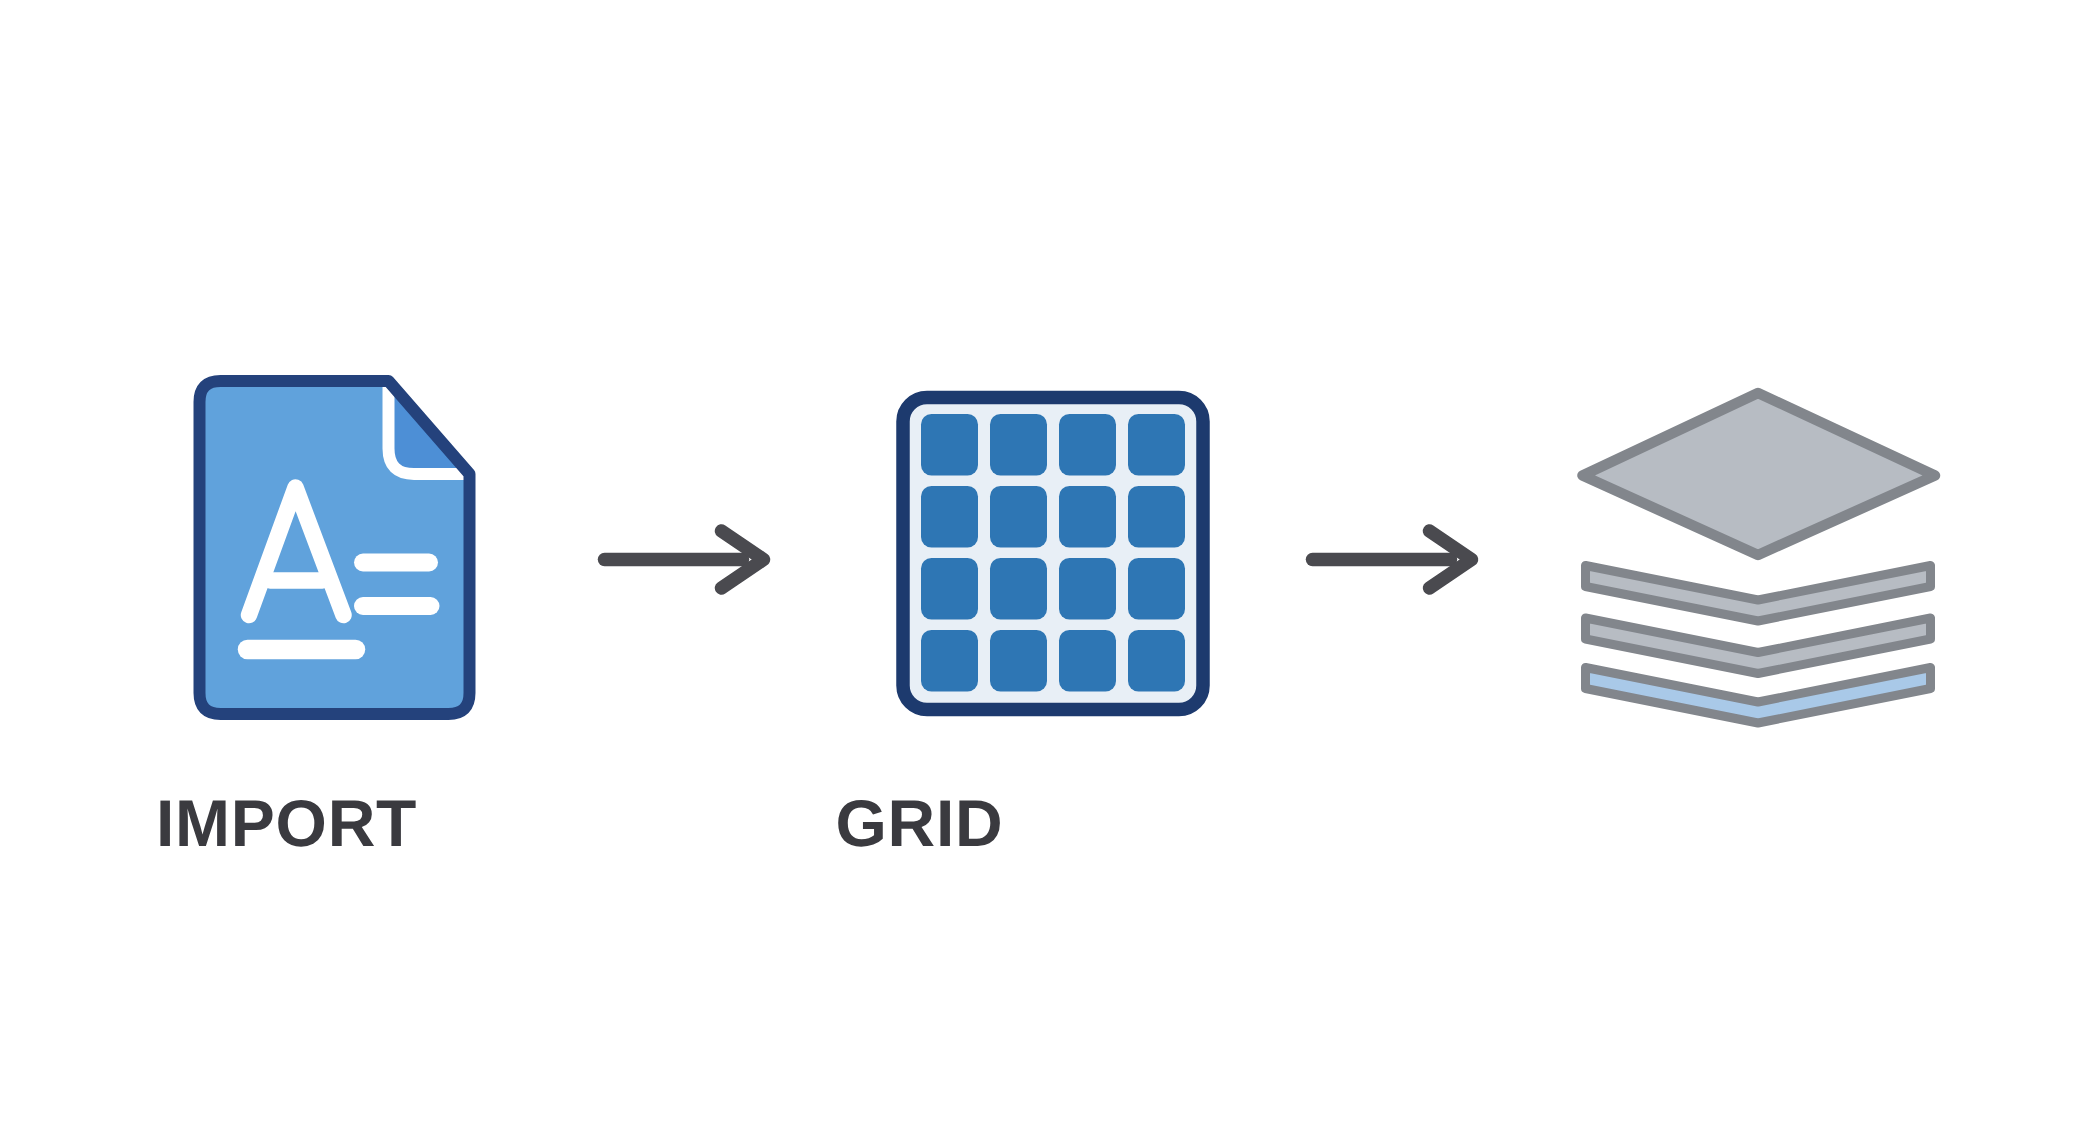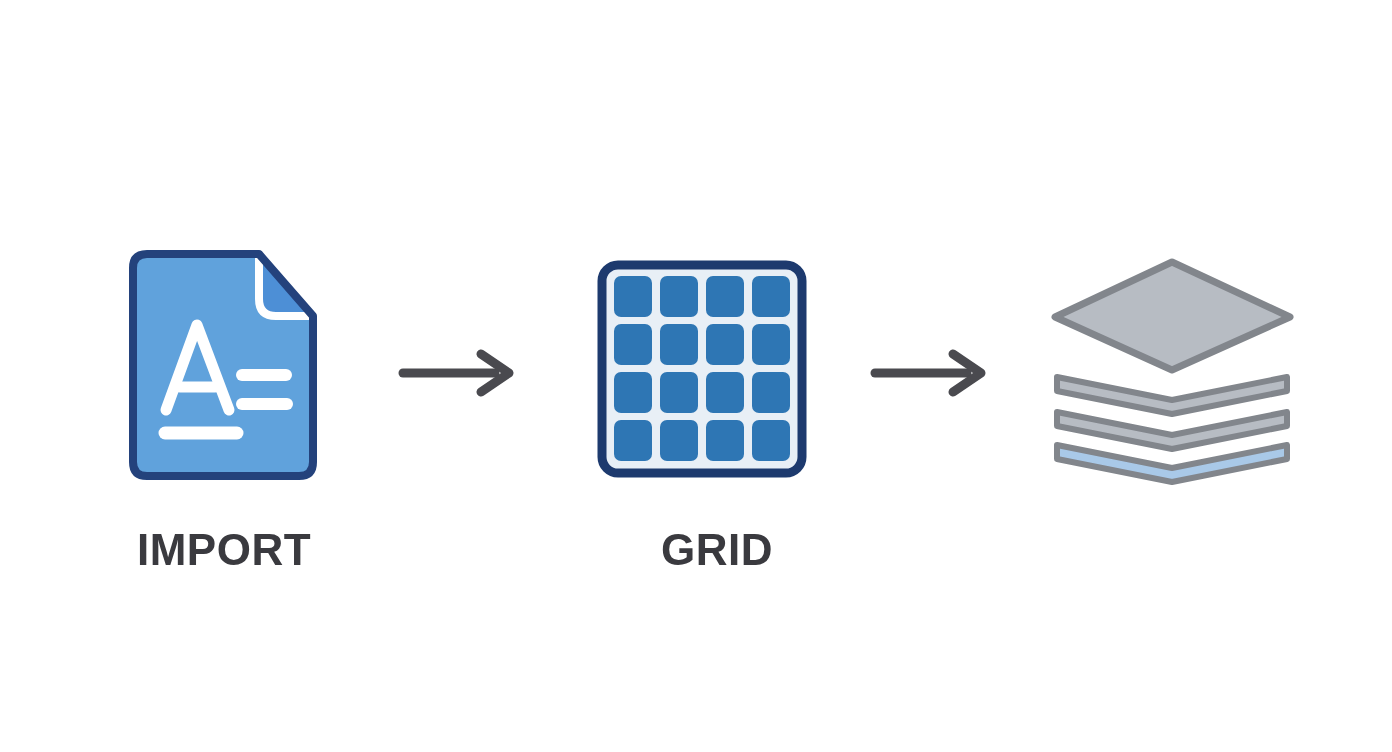"IMPORT" .step-label { text-align: center -> left }
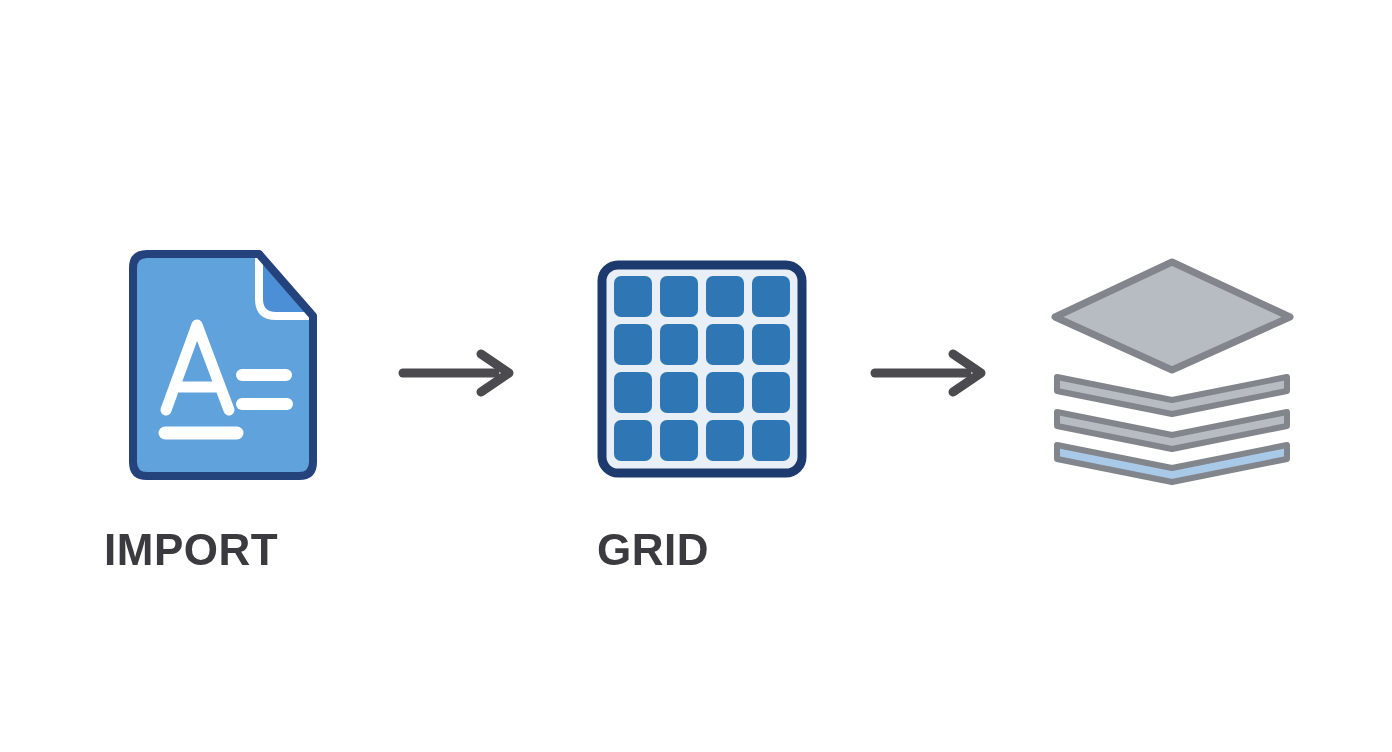"GRID" .label-grid { left: 597px -> 557px }
